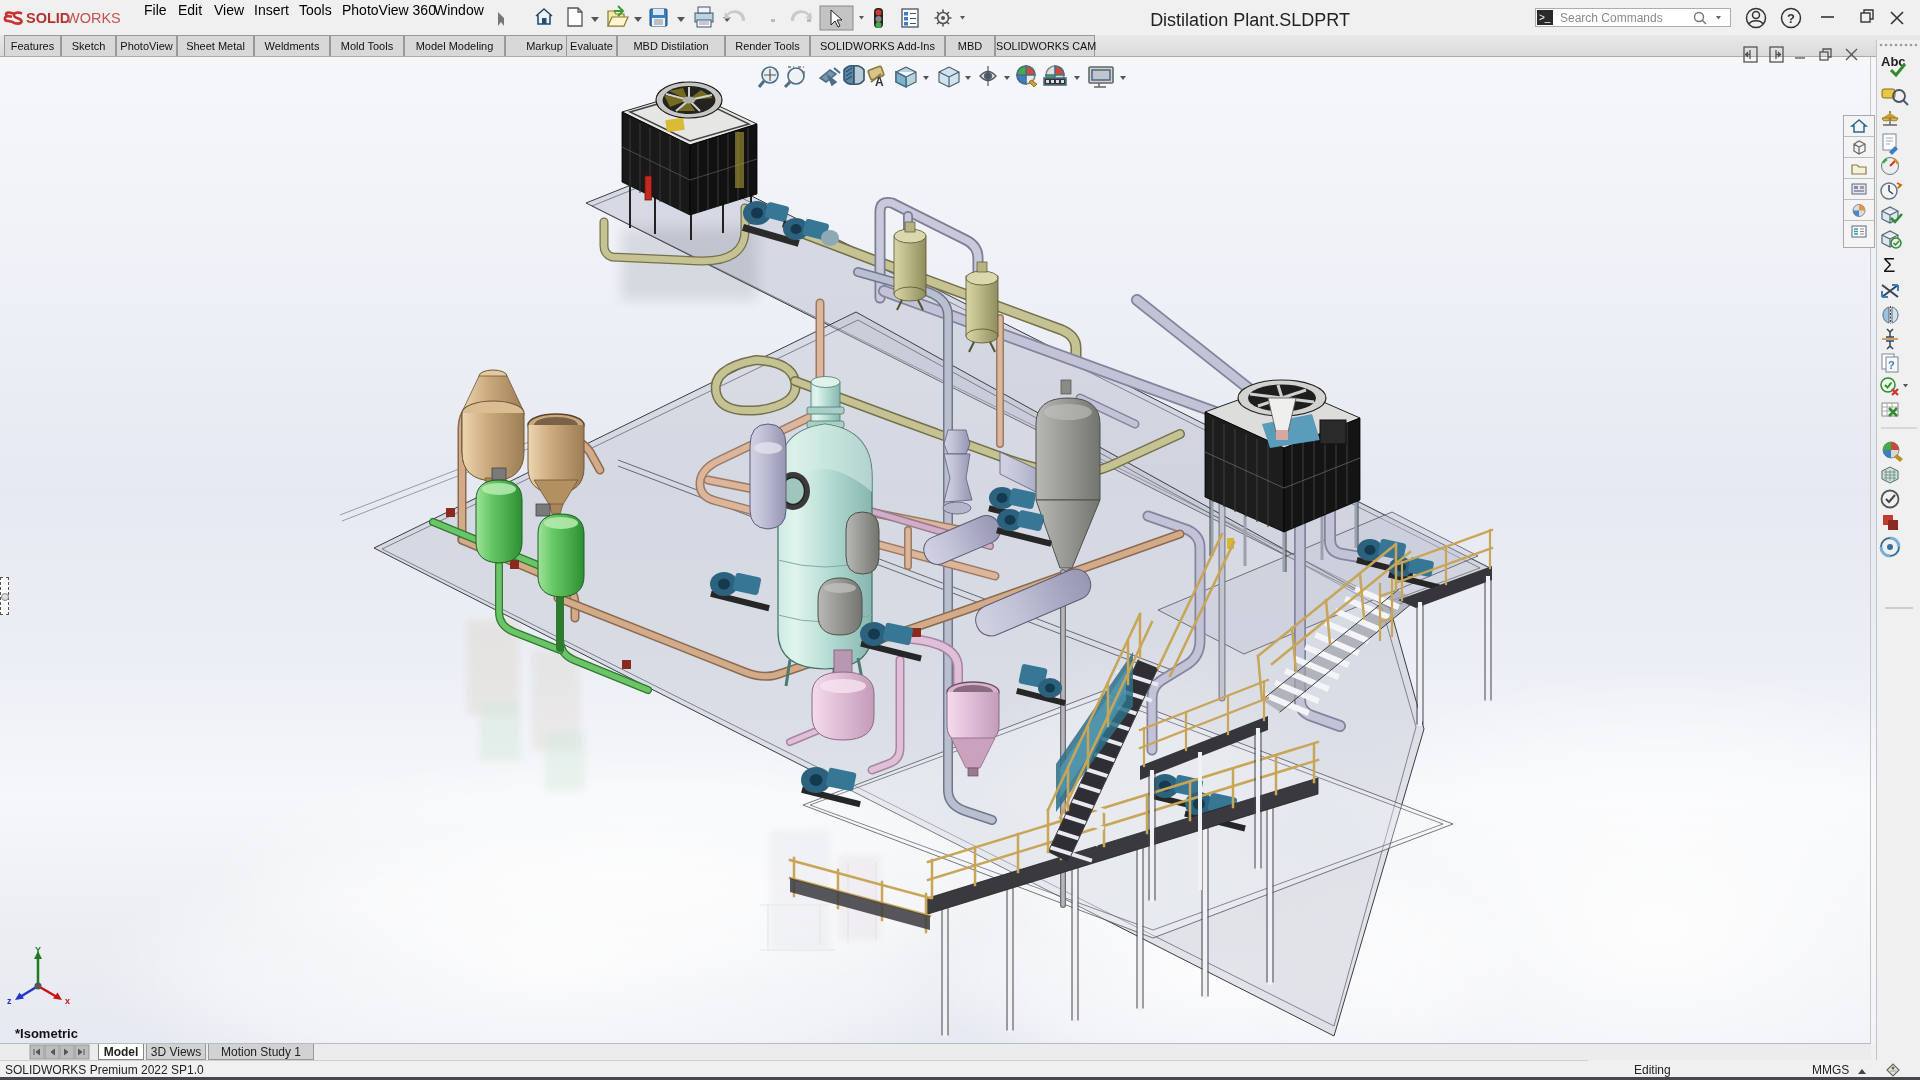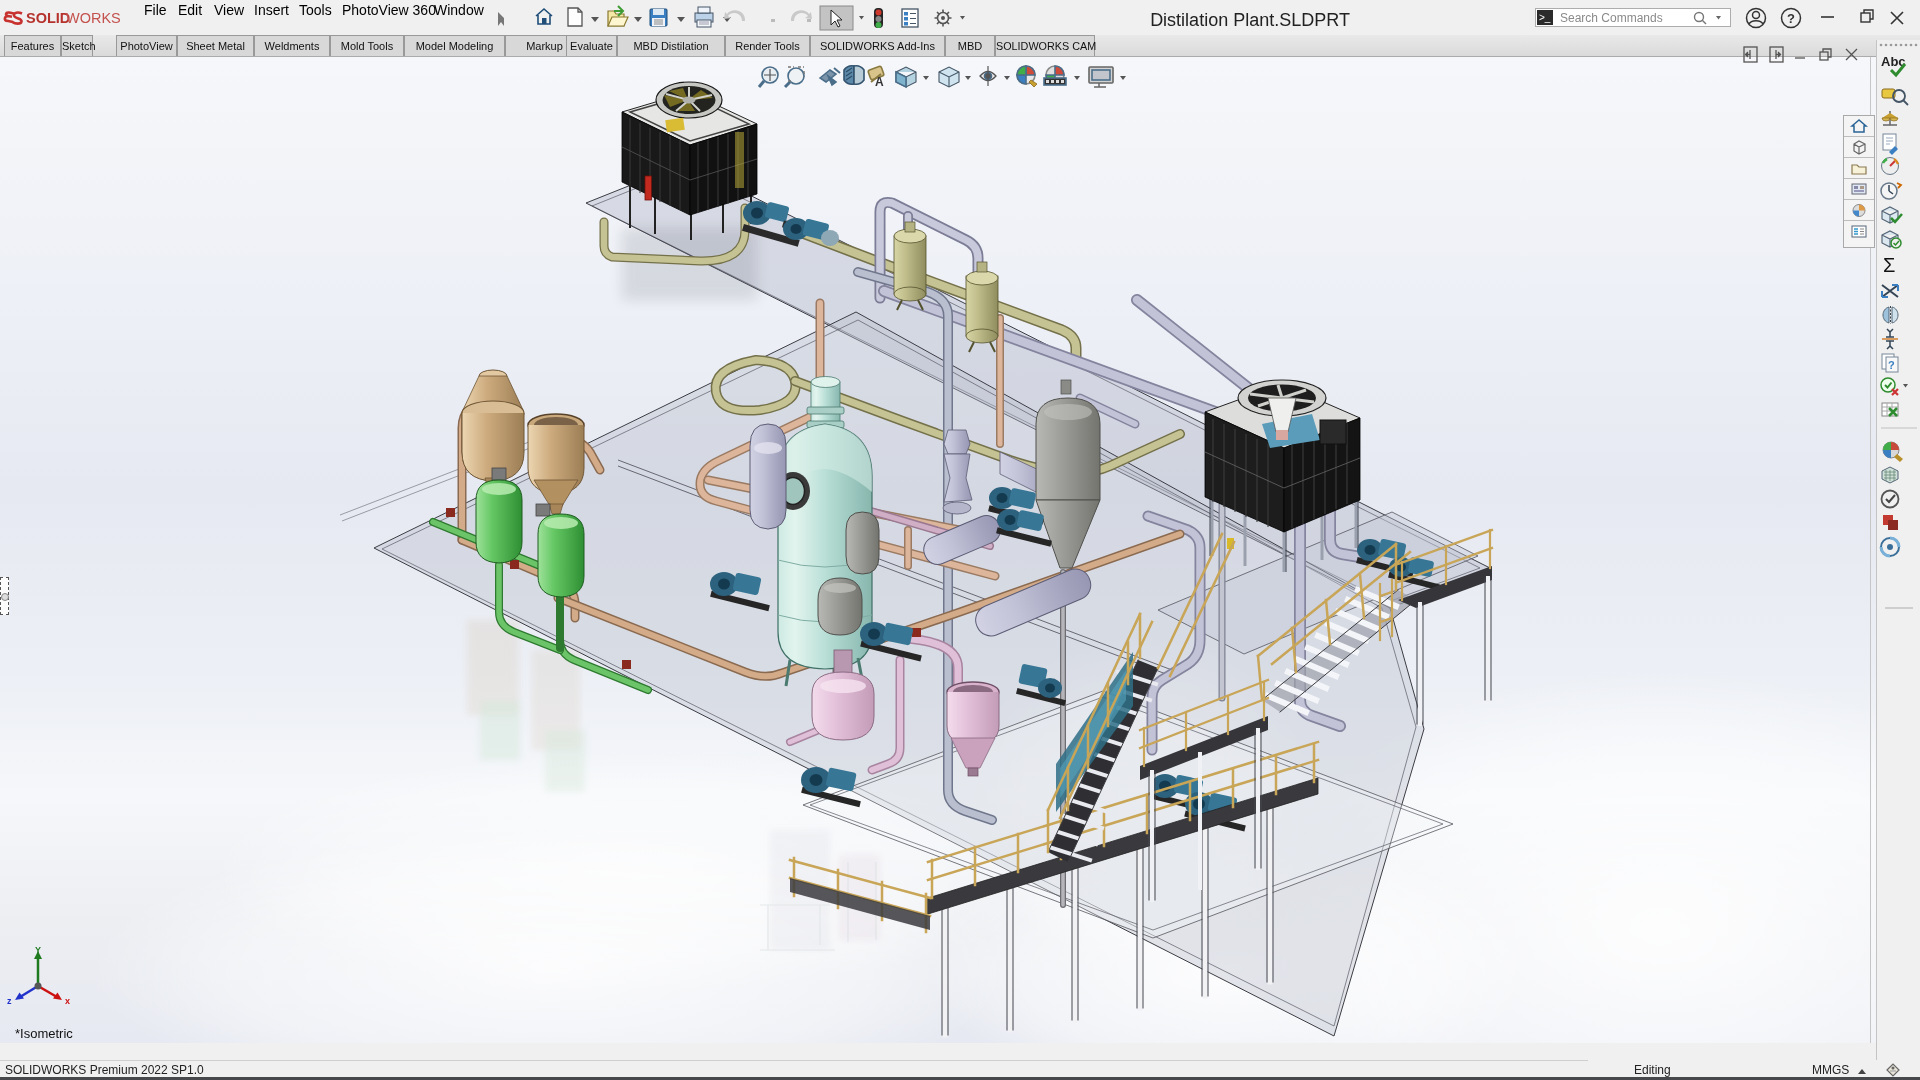"Sketch" span.rtab { width: 32px -> 55px }
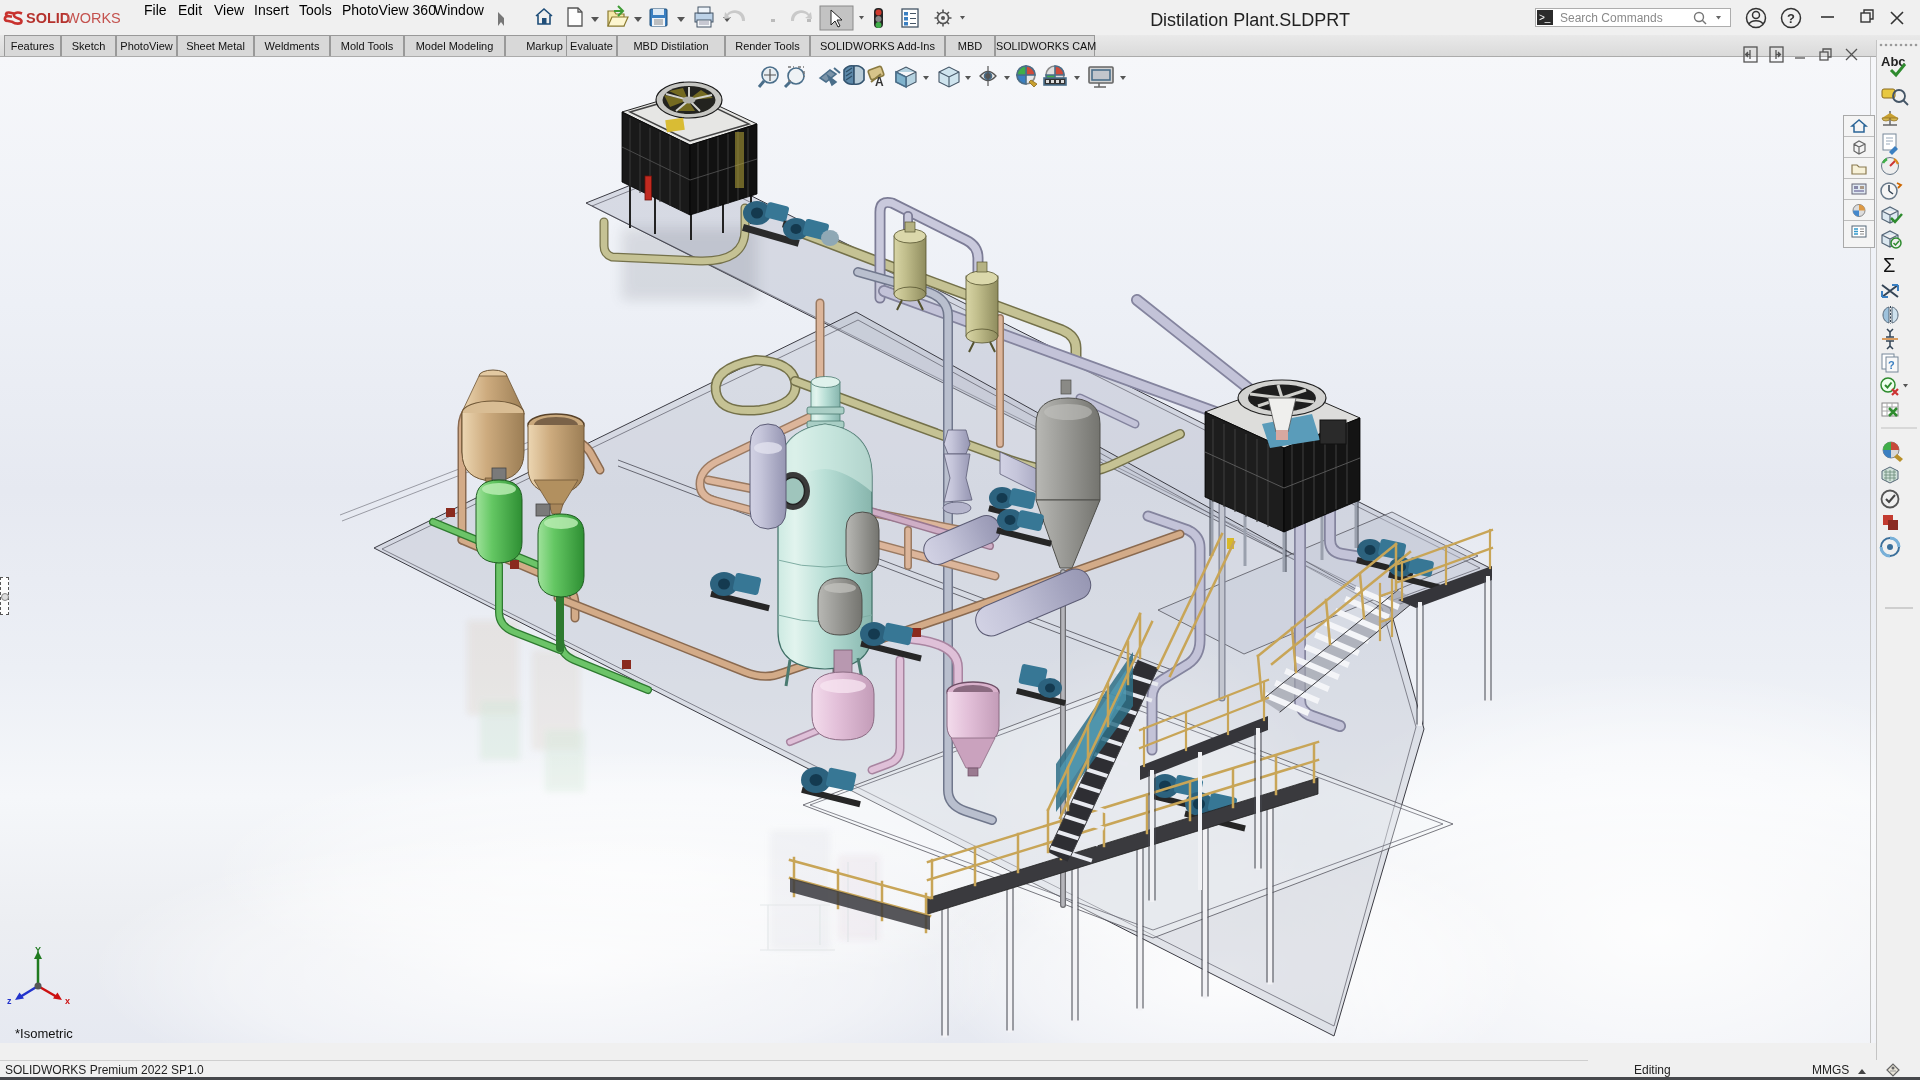"*Isometric" #isolabel { font-weight: normal -> bold }
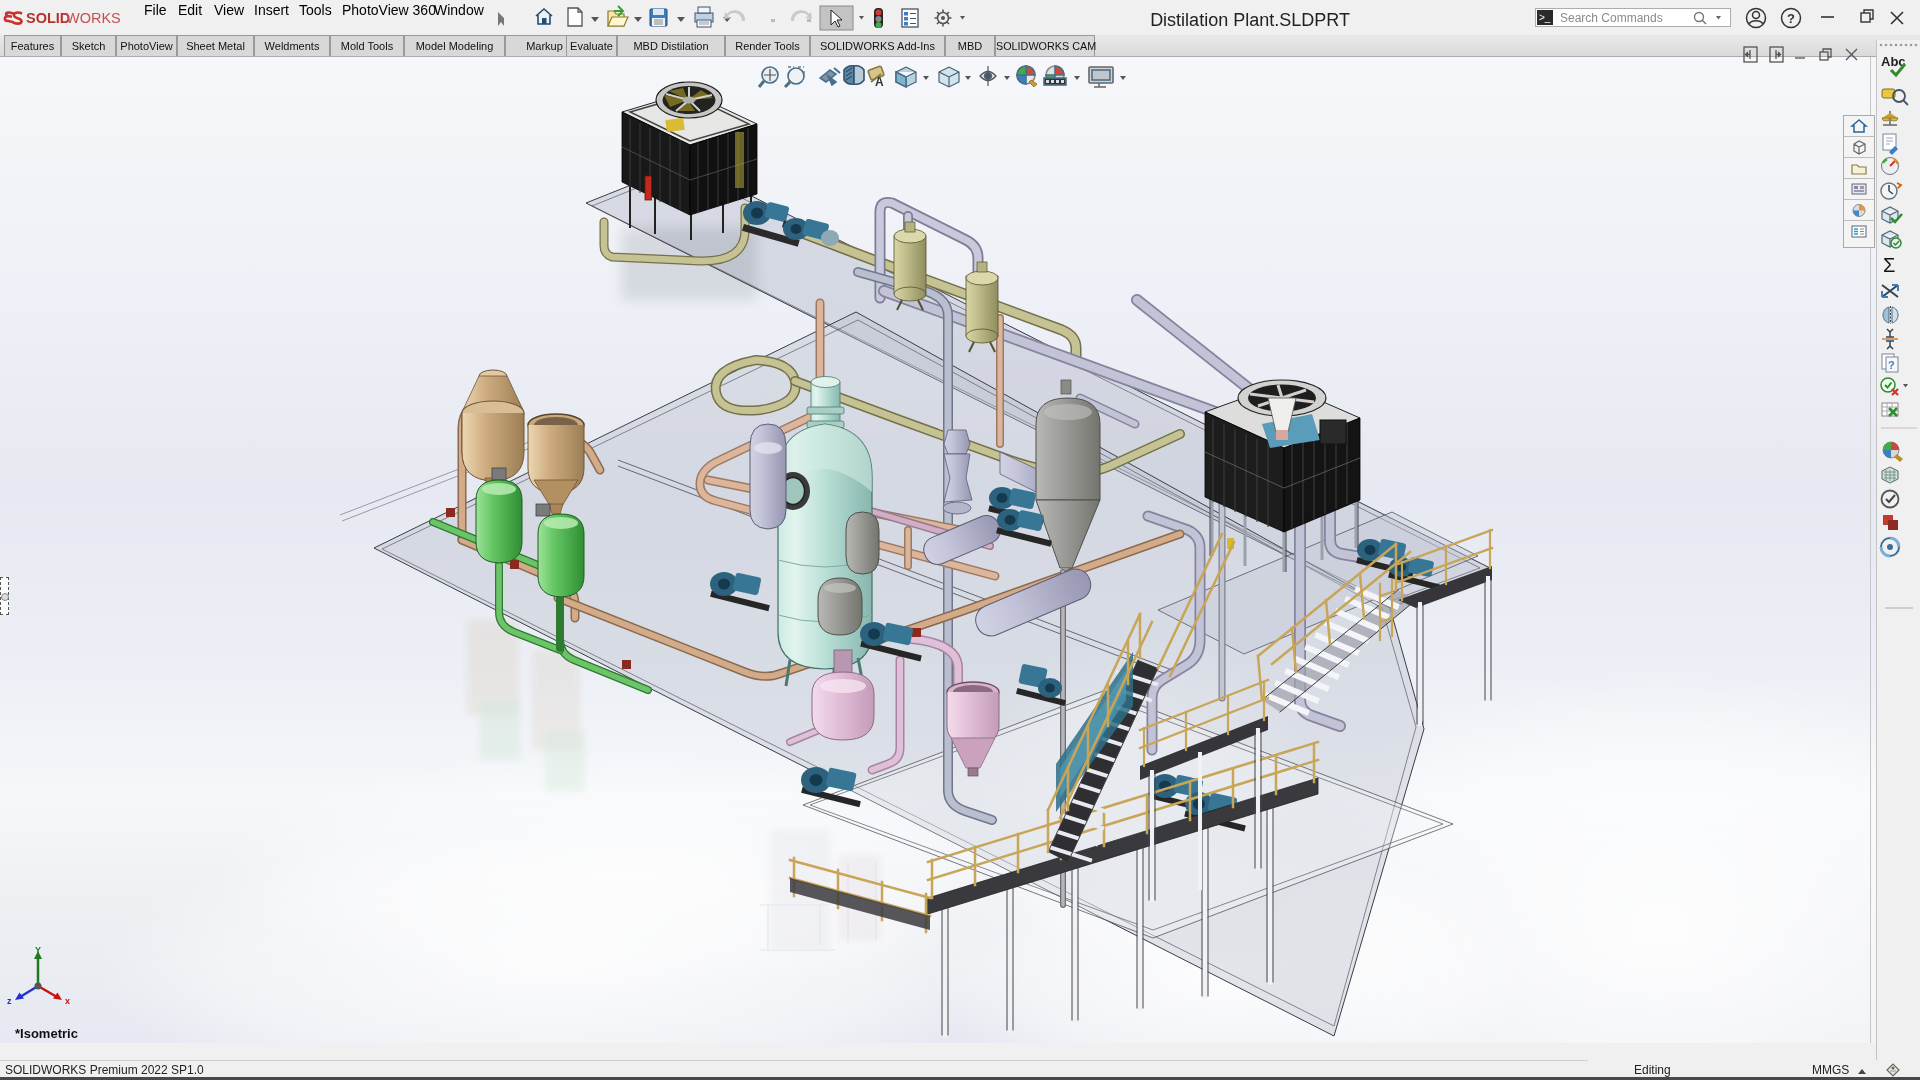"Model" div { html: none -> <div> <svg> <rect></rect> <rect></rect> <rect></rect> <rect></rect> <path></path> <path></path> <path></path> <path></path> </svg> <span>Model</span> <span>3D Views</span> <span>Motion Study 1</span> </div> }
